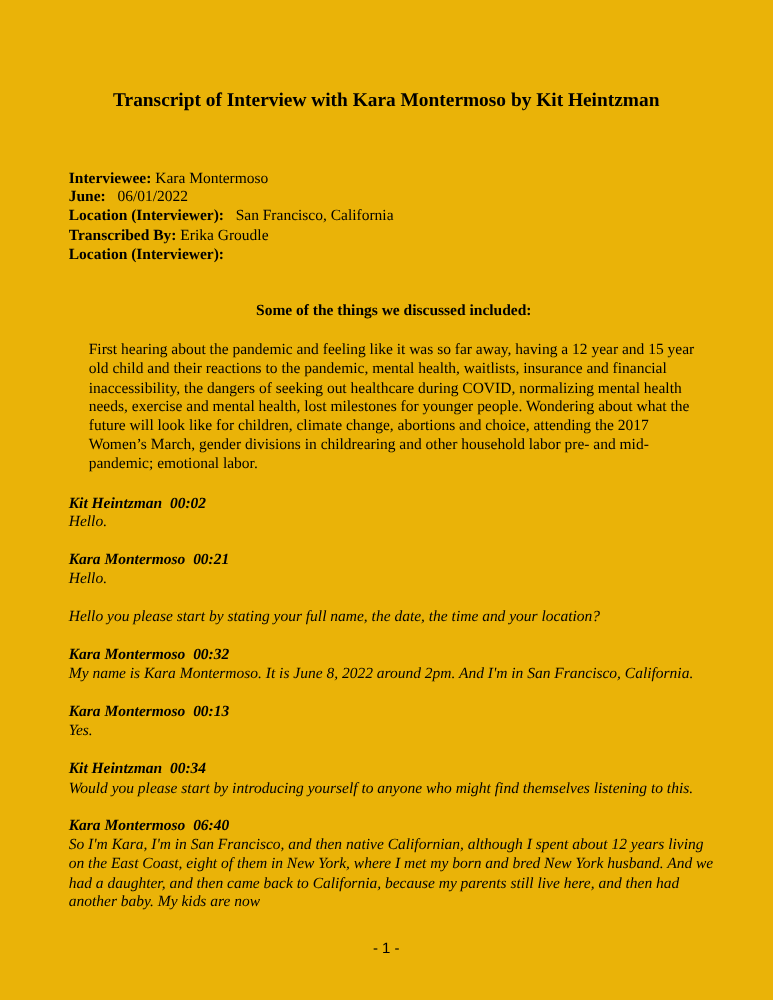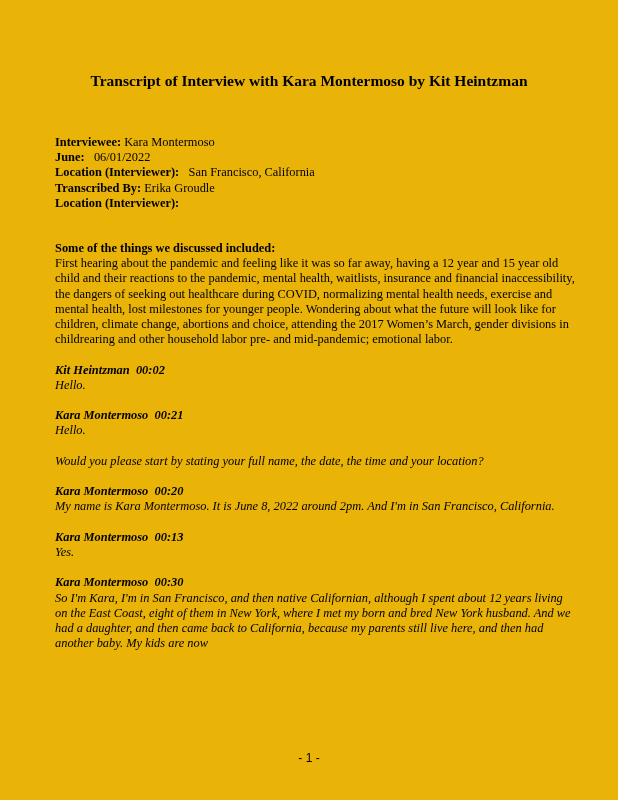"Some of the things we" .summary-heading { text-align: none -> center }
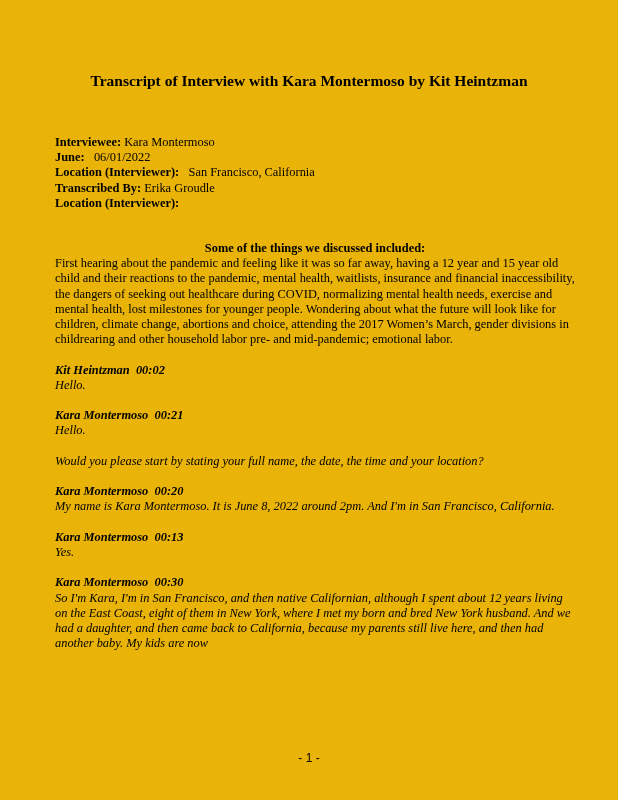"First hearing about the pandemic" .summary-text { margin: 0 -> 16px }
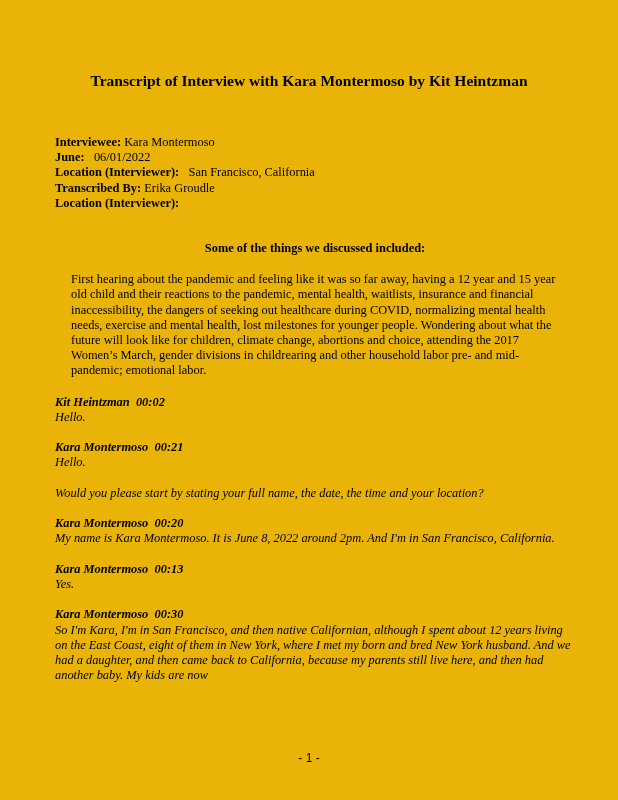"Would you please start by" p.turn-text { text: Would -> Hello }
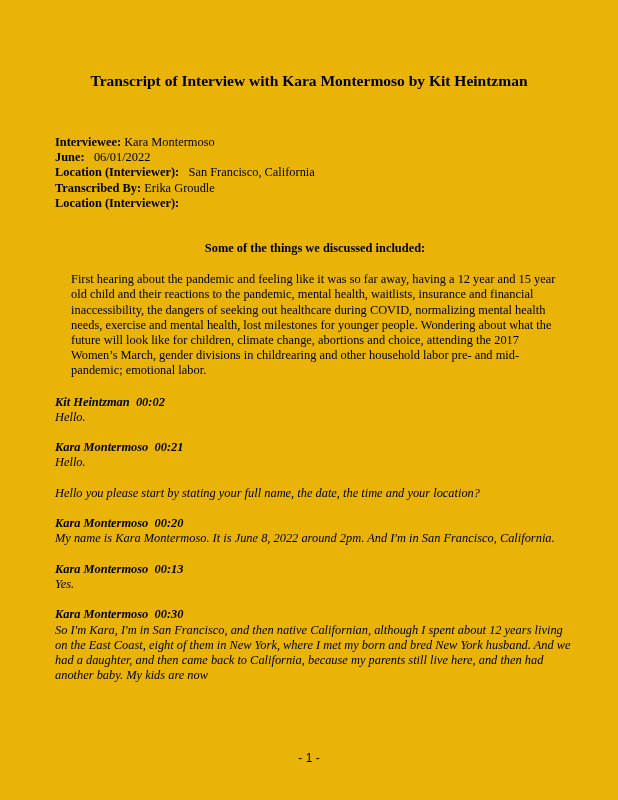"00:20" span { text: 00:20 -> 00:32 }
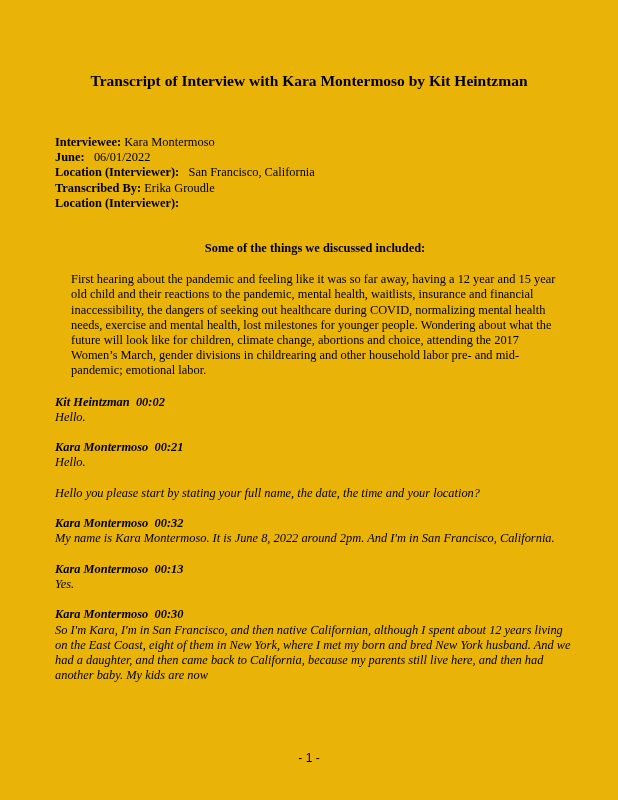"Kit Heintzman 00:34" div.turn { html: none -> <div> <div><span>Kit Heintzman</span> <span>00:34</span></div> <p>Would you please start by introducing yourself to anyone who might find themselves listening to this.</p> </div> }
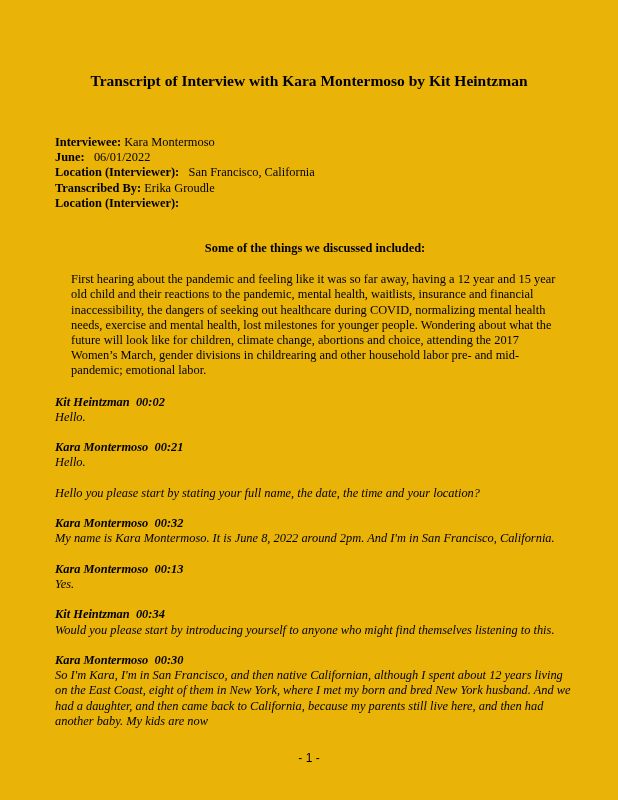"00:30" span { text: 00:30 -> 06:40 }
